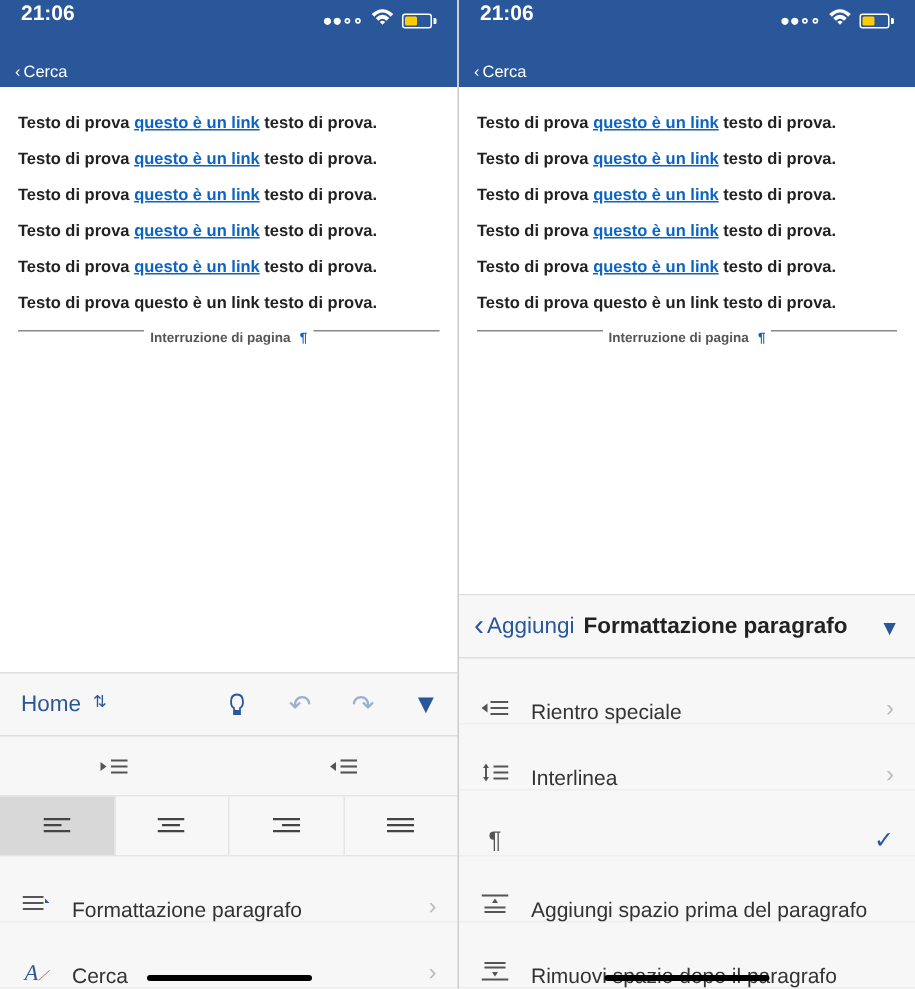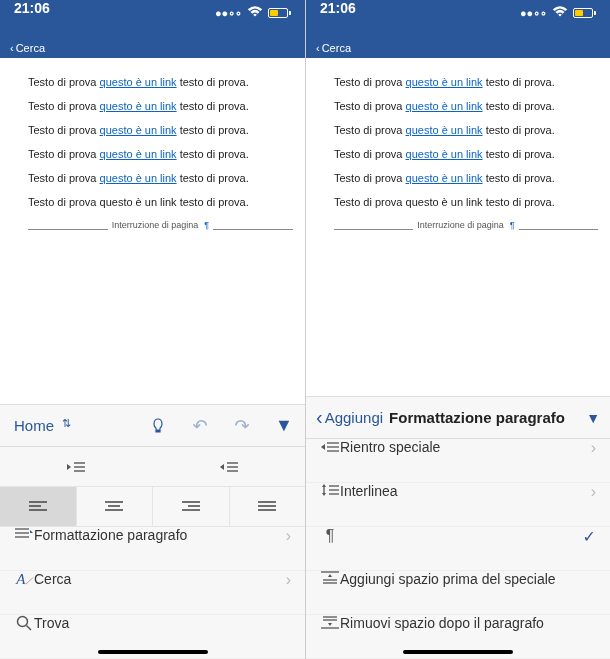"Testo di prova questo è" .doc { font-weight: none -> bold; padding: 18px 12px 0 28px -> 18px 12px 0 12px }
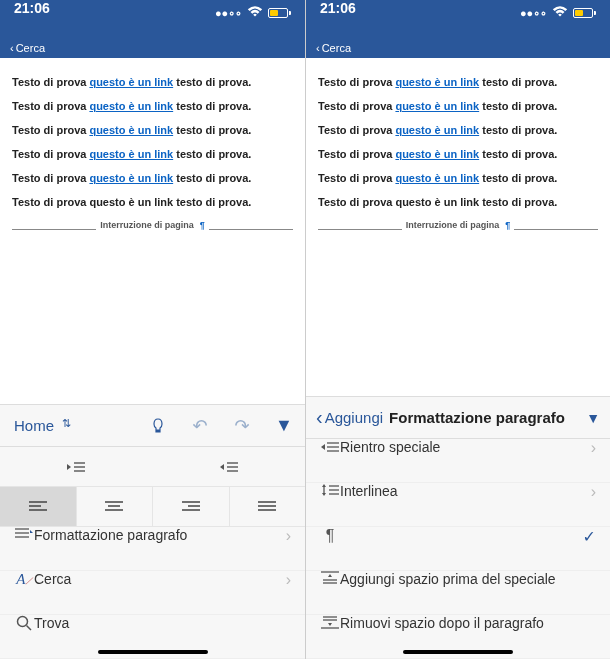"Interruzione di pagina" .pagebreak { align-items: flex-end -> flex-start }
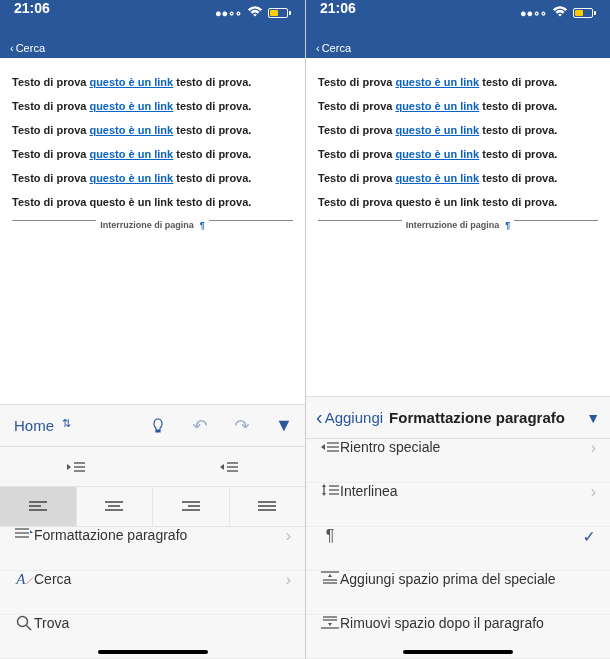"Rientro speciale" .menu-item { align-items: flex-start -> flex-end; gap: 0 -> 14px }
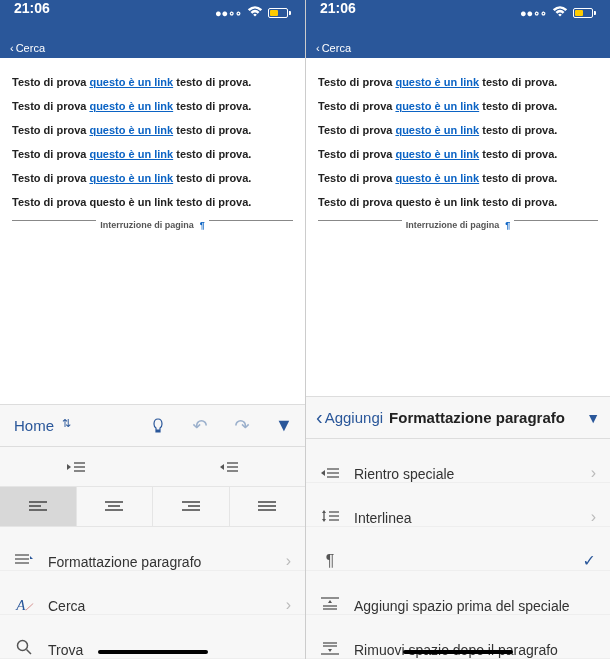"Aggiungi spazio prima del speciale" span { text: speciale -> paragrafo }
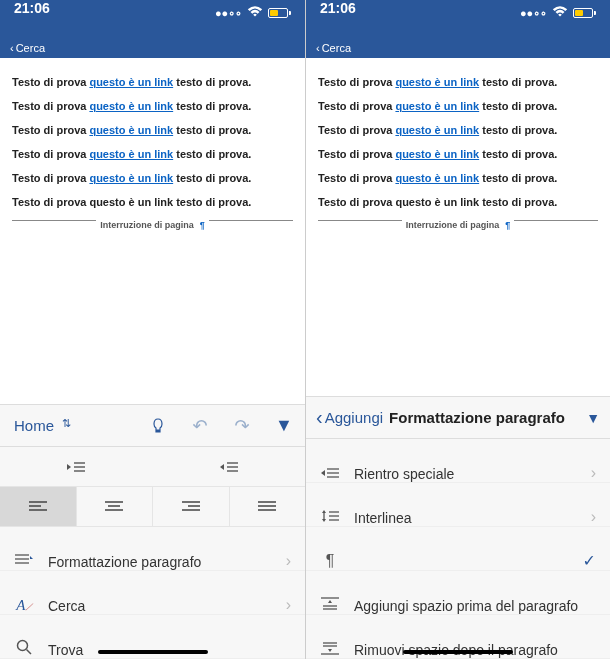"Trova" div.menu-item { html: <div> <span> <svg> <circle></circle> <line></line> </svg> </span> <span>Trova</span> </div> -> none }
